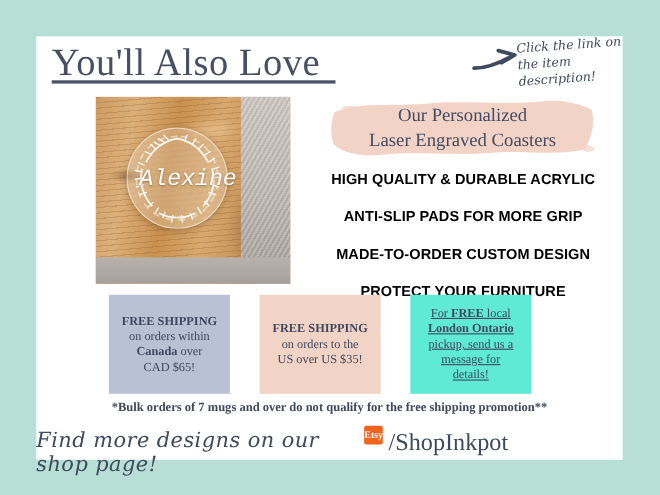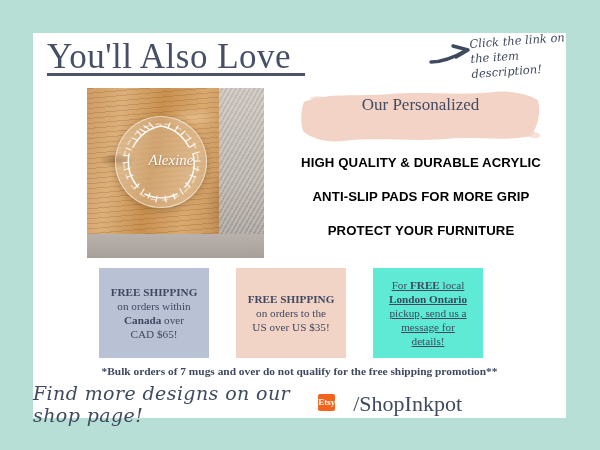"Laser Engraved Coasters" div { html: none -> <div>Laser Engraved Coasters</div> }
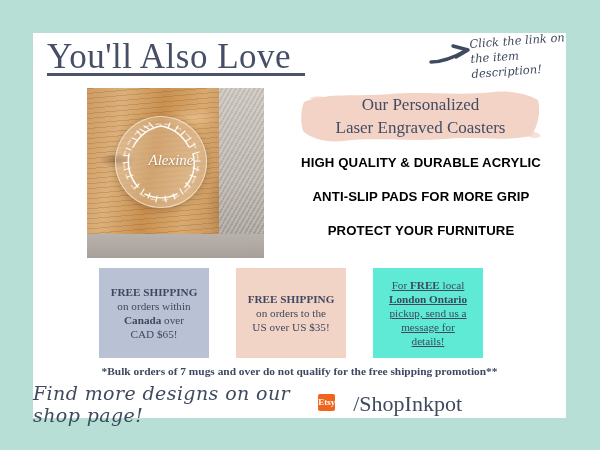"Alexine" .coaster-name { font-family: Liberation Serif, serif -> Liberation Mono, monospace; font-size: 15px -> 21px }
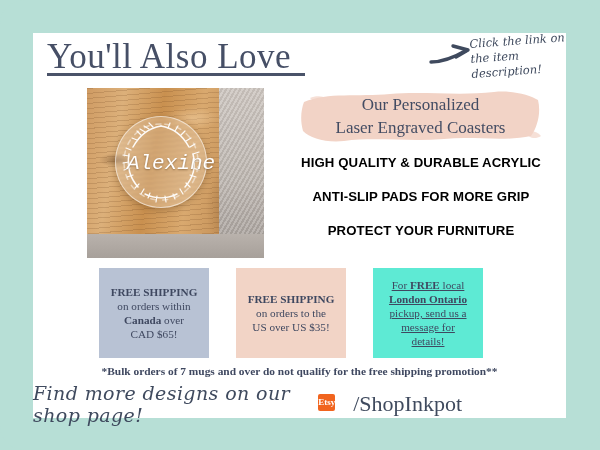"MADE-TO-ORDER CUSTOM DESIGN" div.feature { html: none -> <div>MADE-TO-ORDER CUSTOM DESIGN</div> }
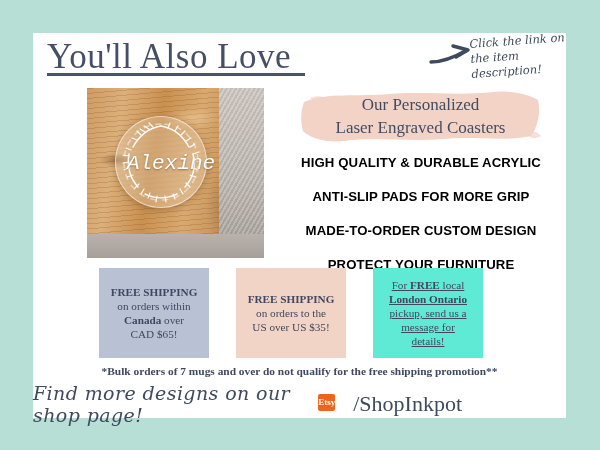"Find more designs on our" .footer { align-items: center -> flex-start }
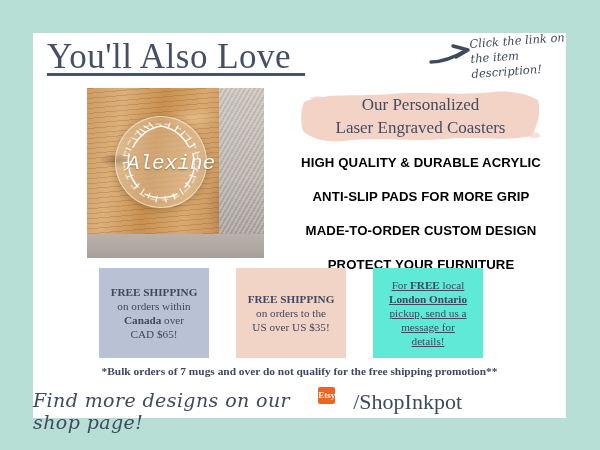"Etsy" .etsy-badge { margin: 0 18px 0 9px -> 0 5px 0 9px }
